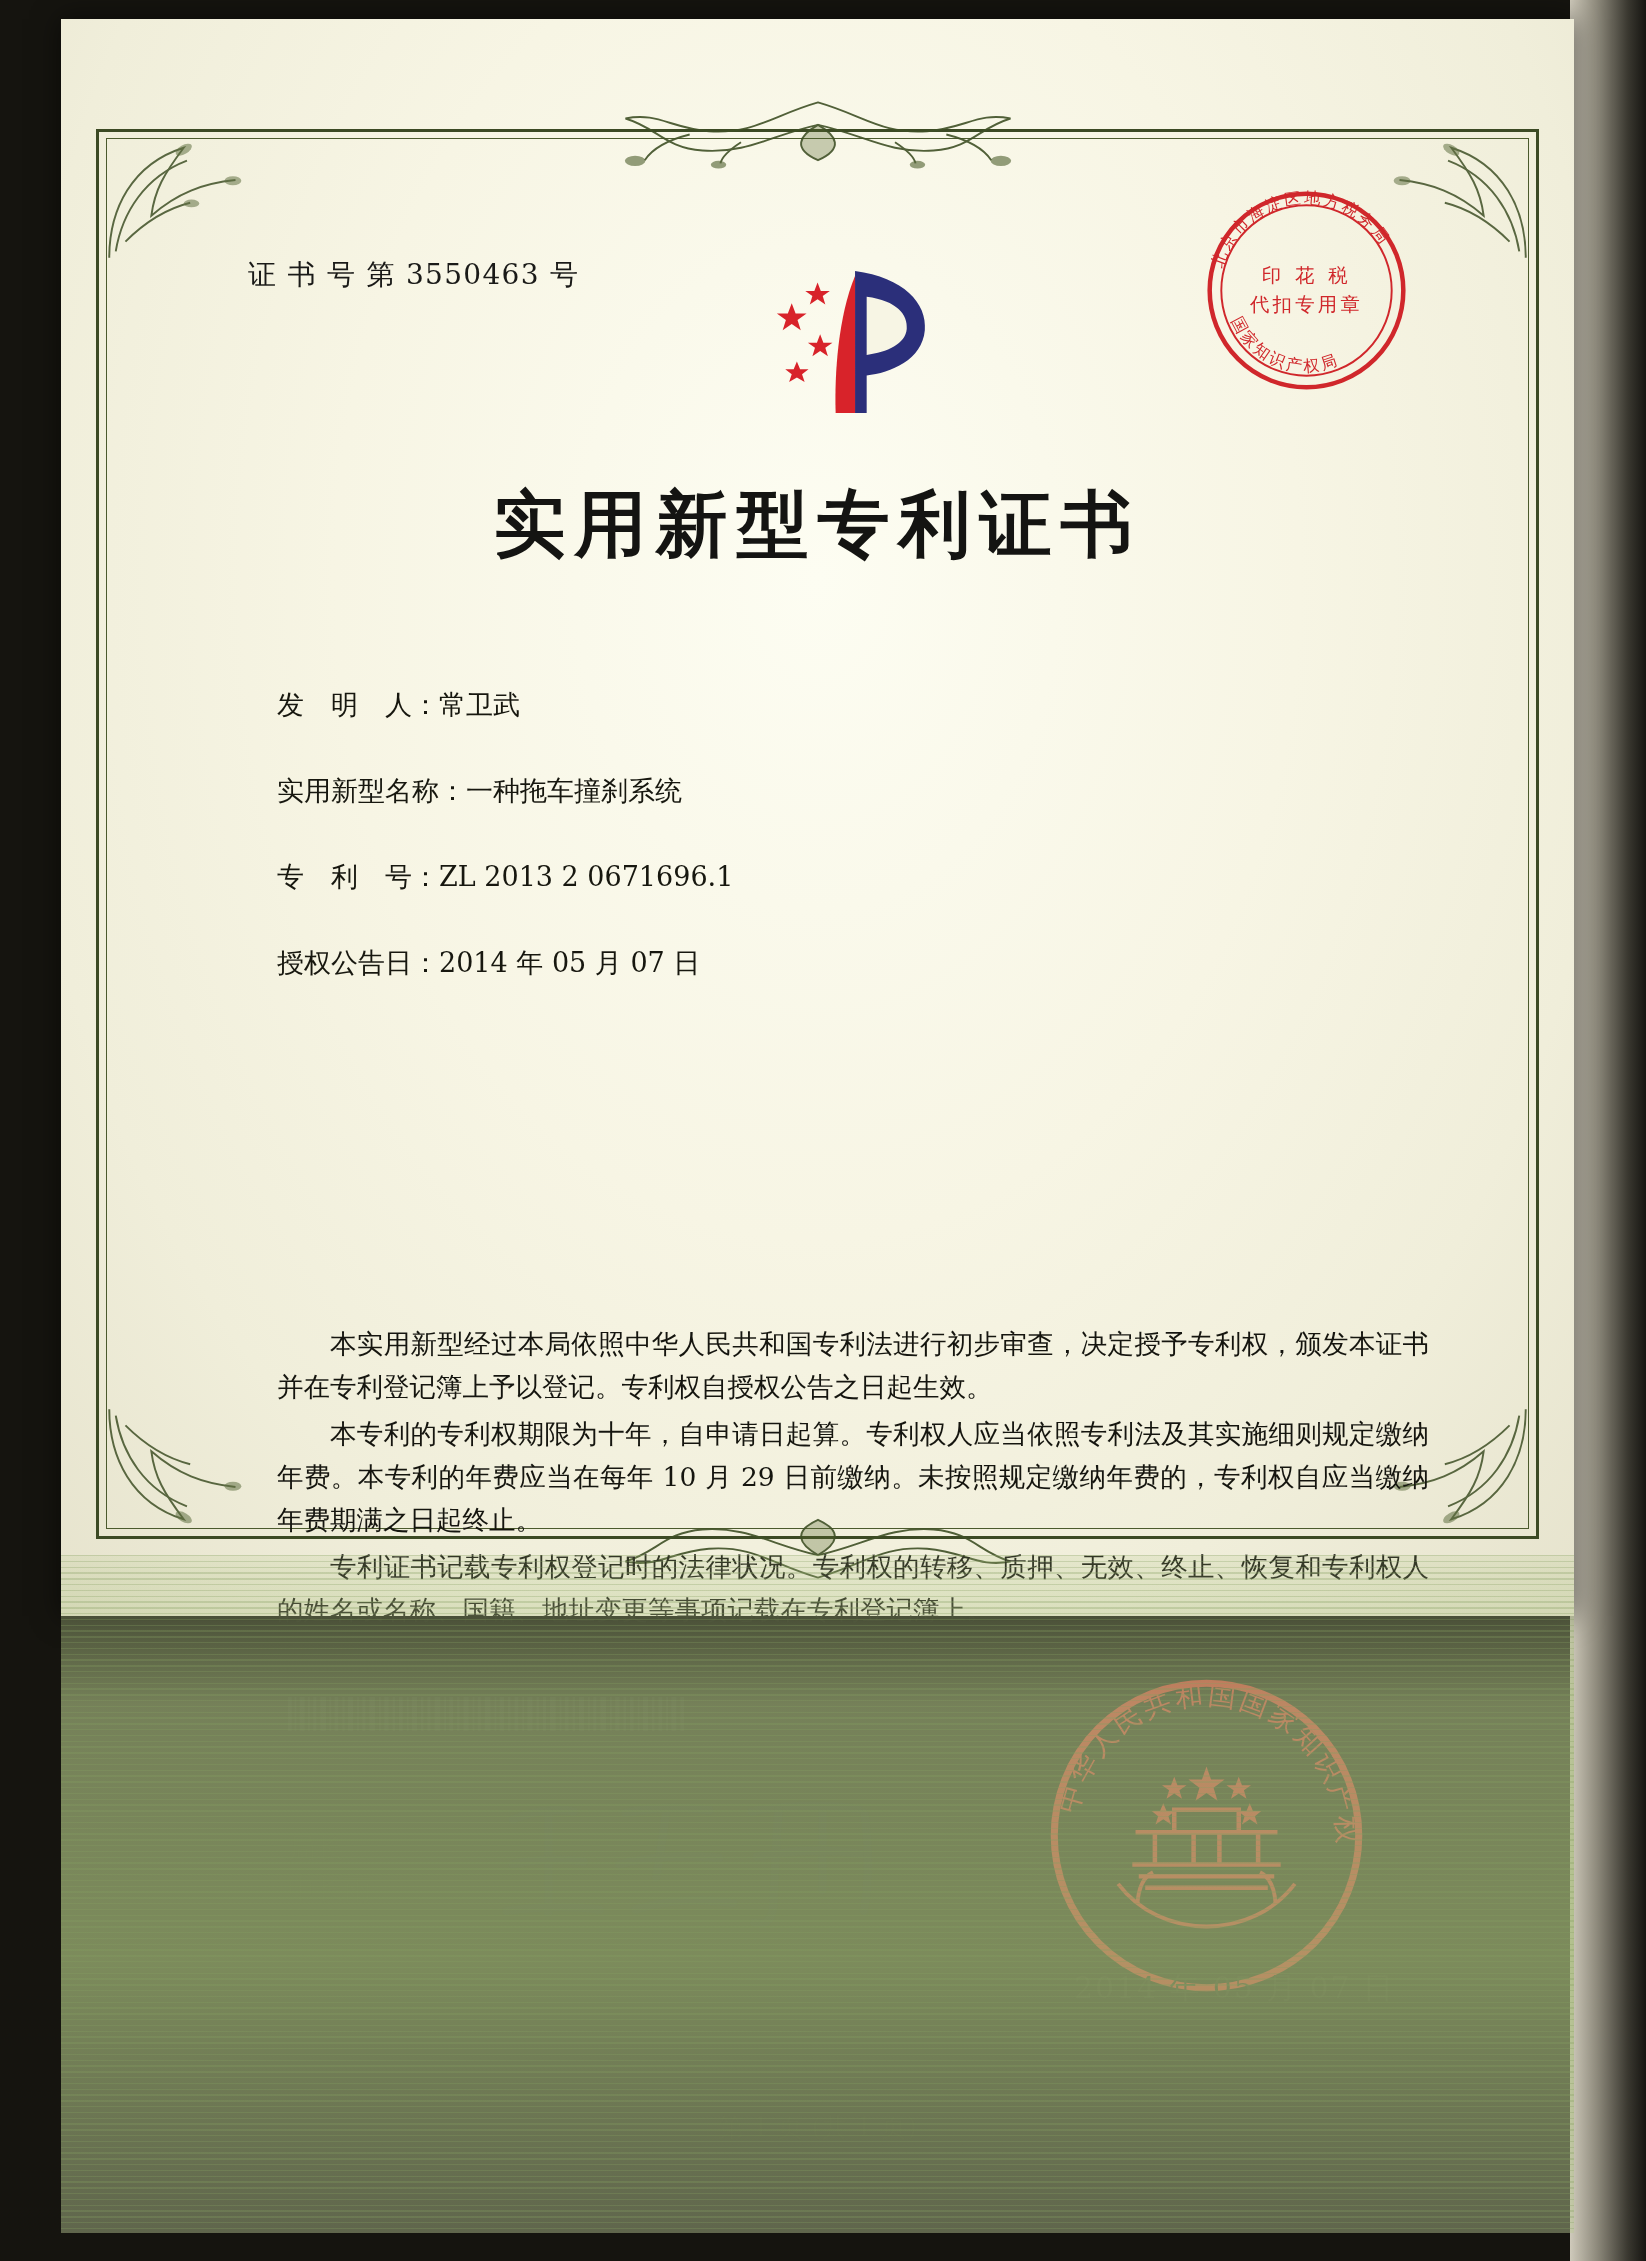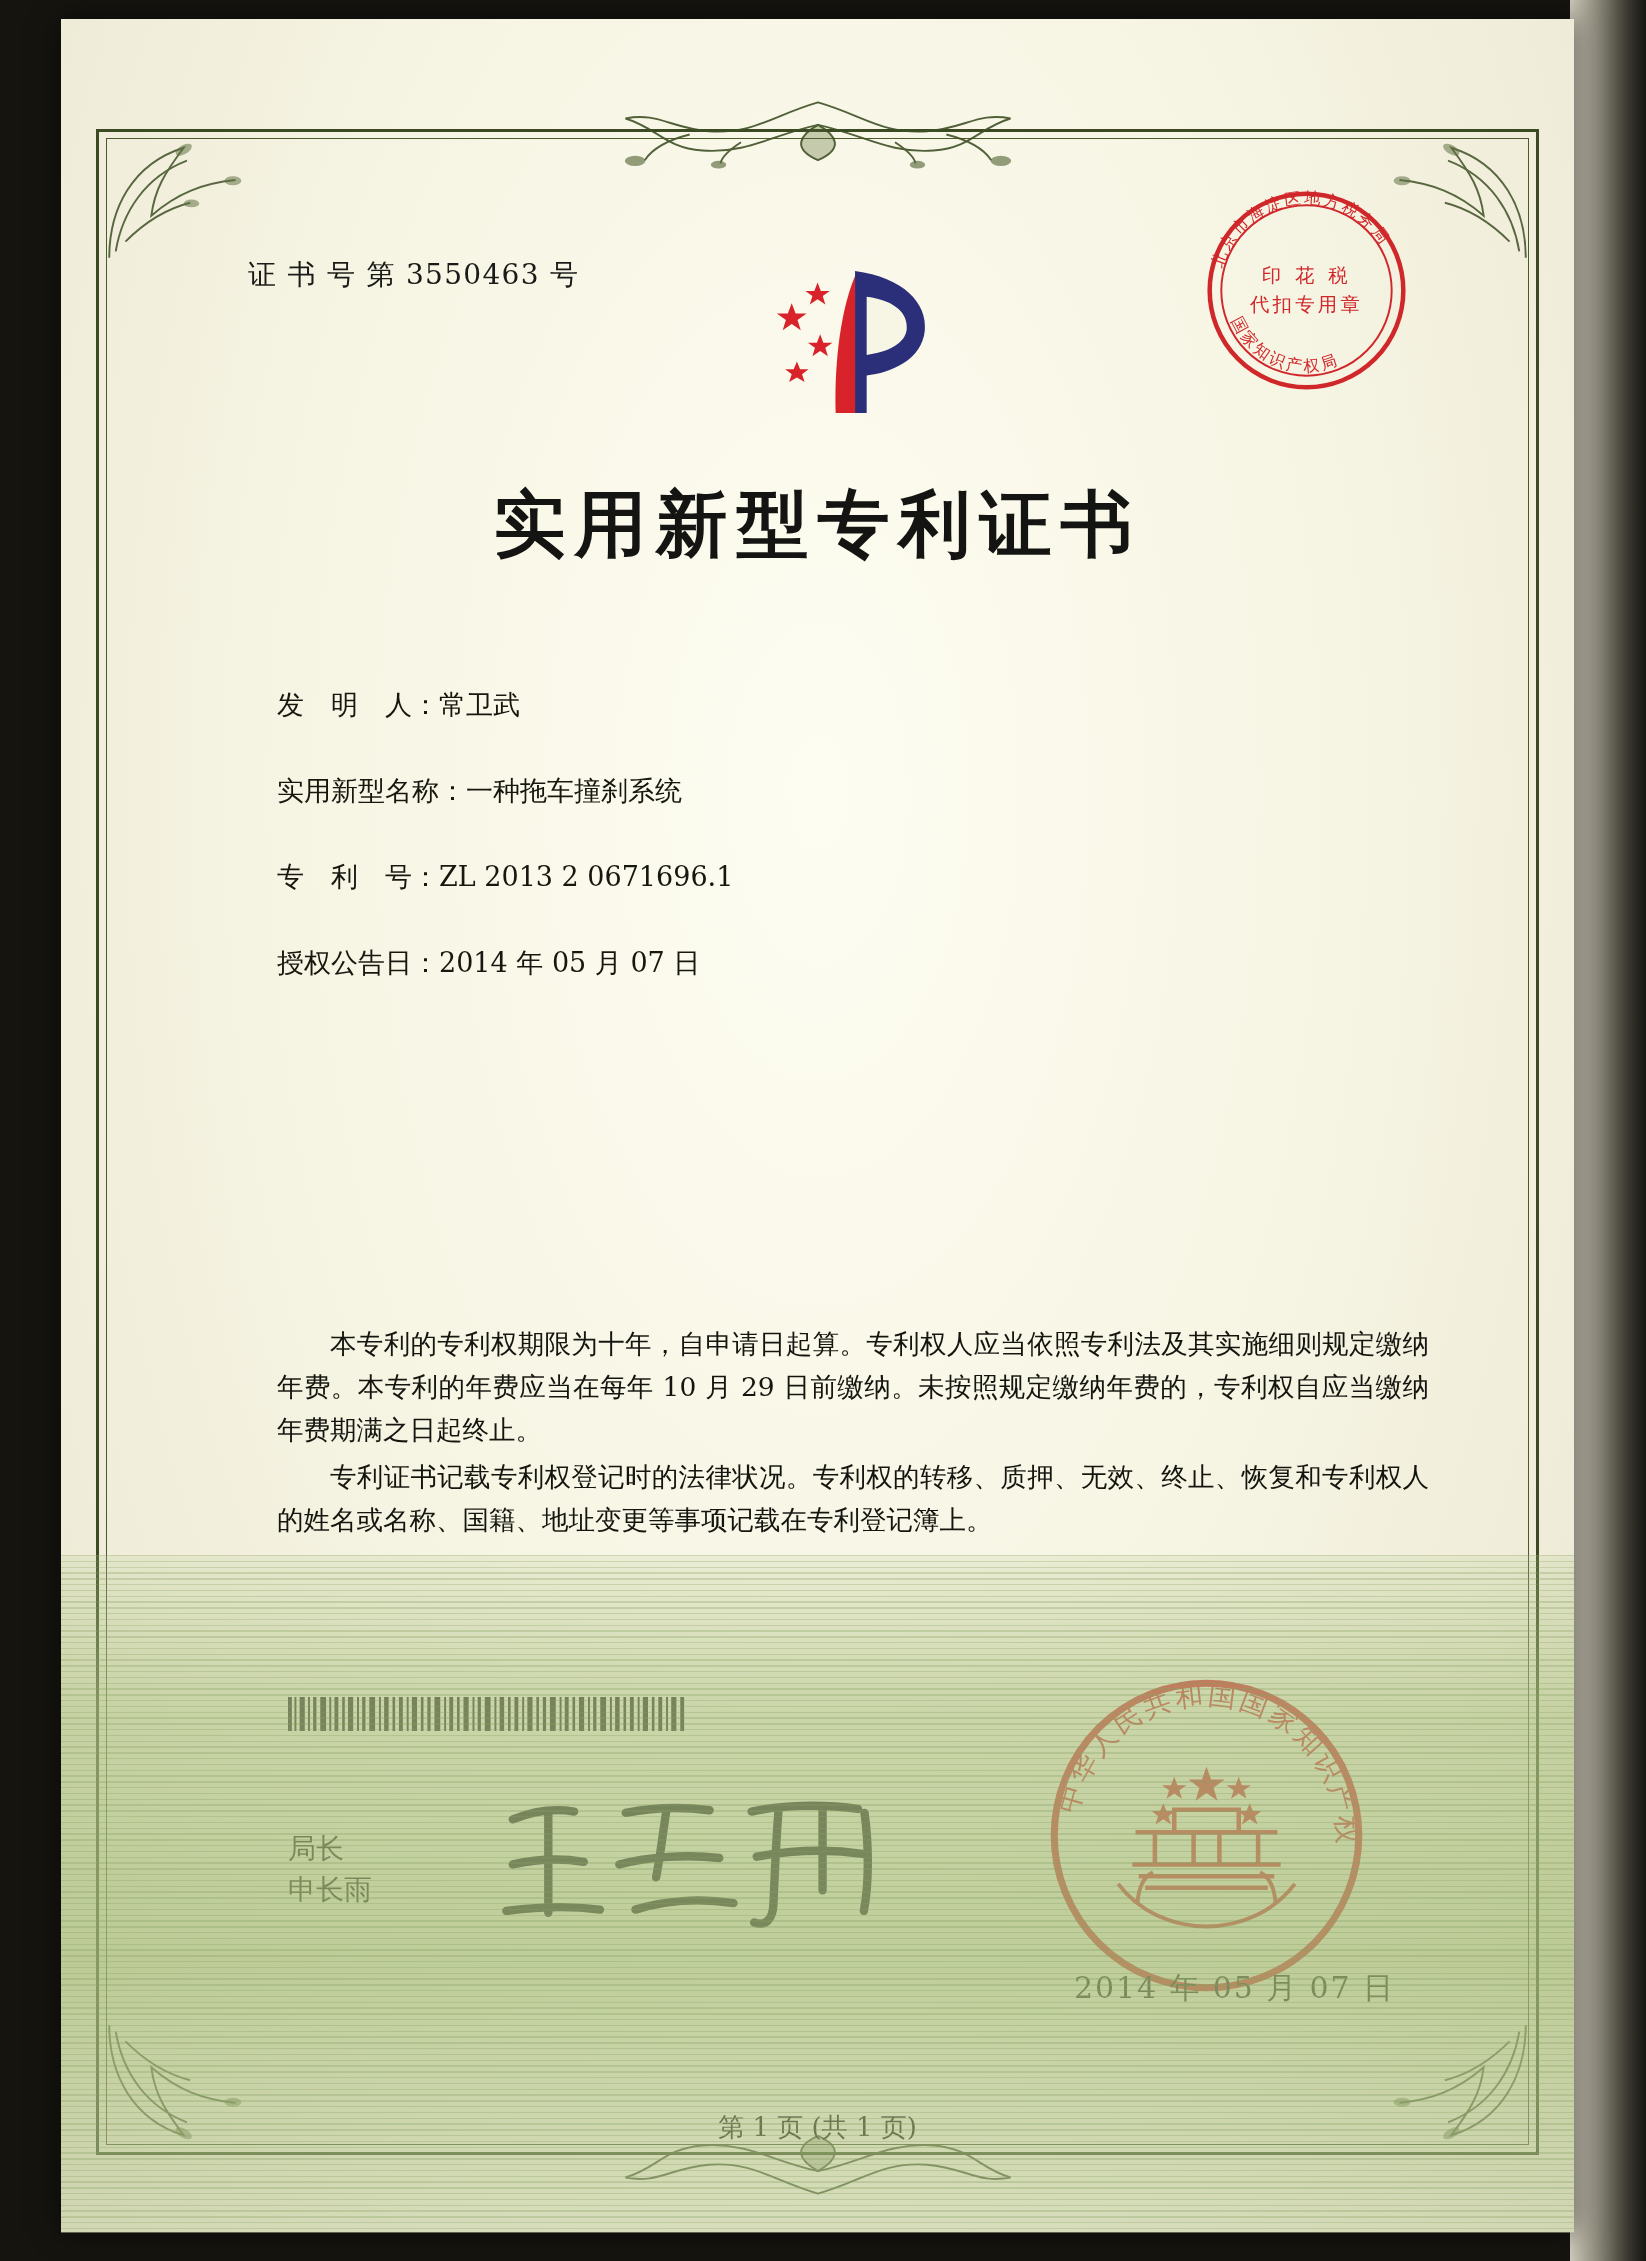"证 书 号 第 3550463" .paper { height: 2213px -> 1597px }
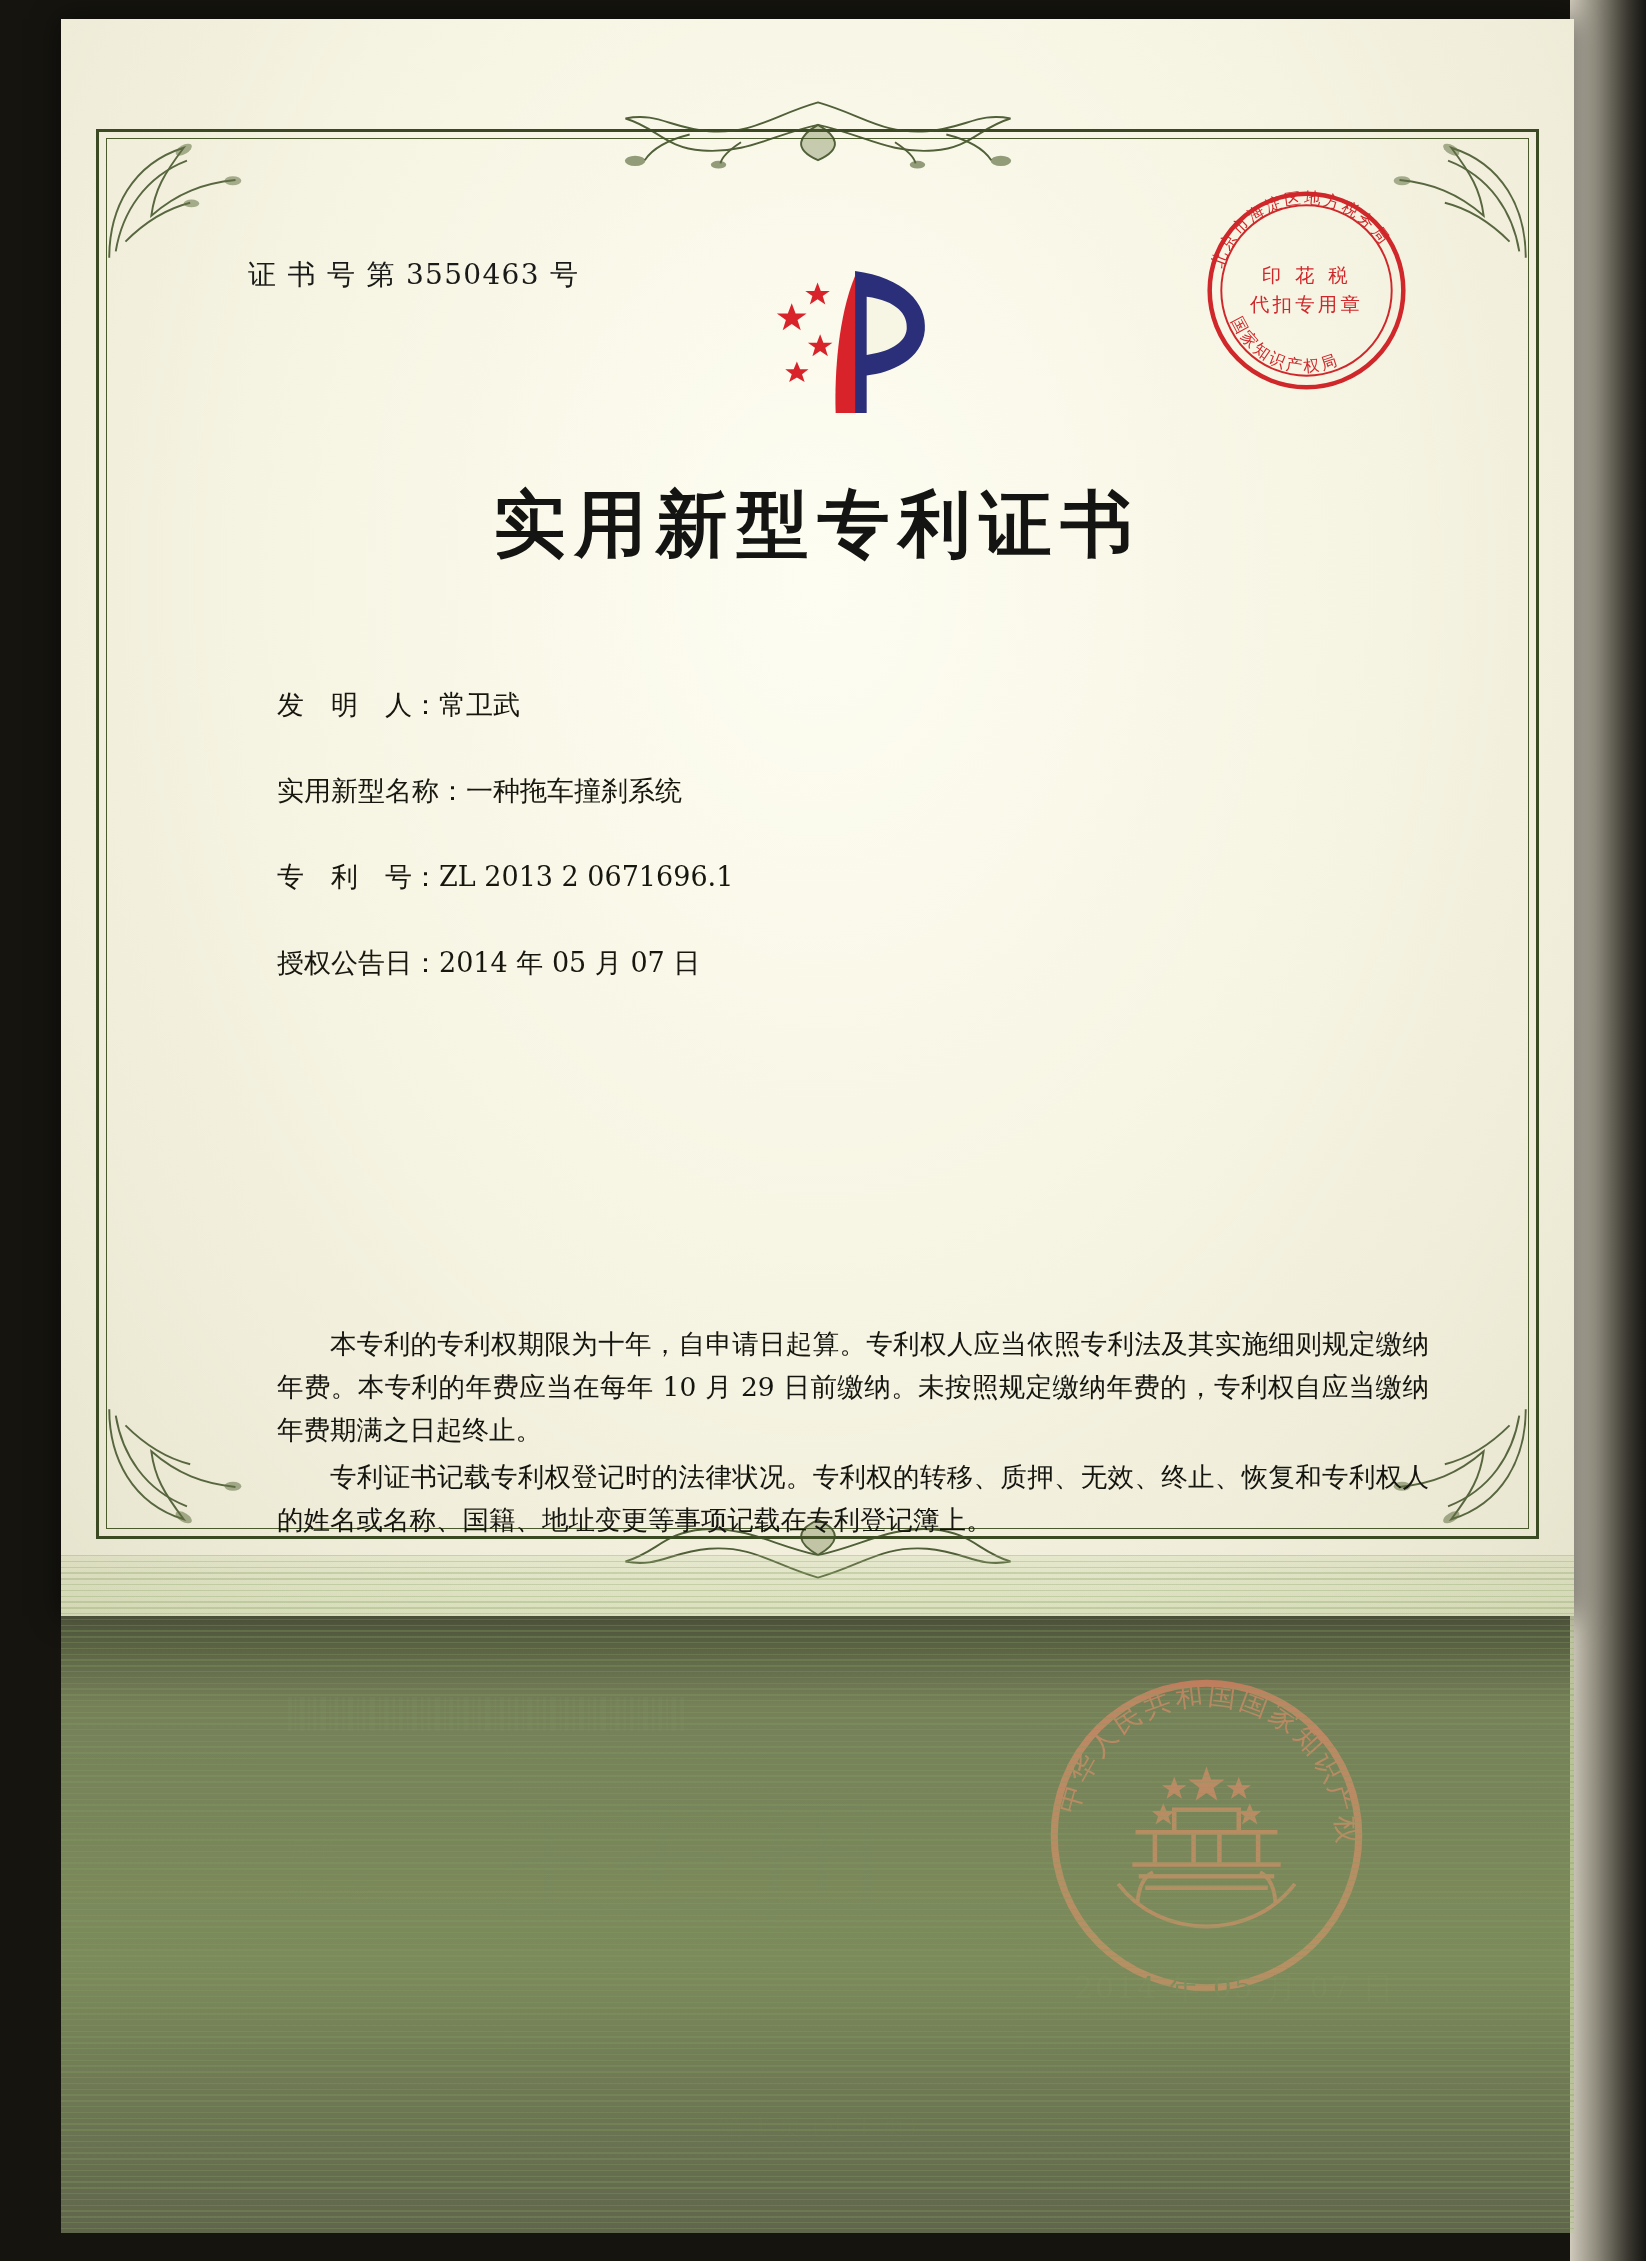"本实用新型经过本局依照中华人民共和国专利法进行初步审查，决定授予专利权，颁发本证" p { html: none -> <p>本实用新型经过本局依照中华人民共和国专利法进行初步审查，决定授予专利权，颁发本证书并在专利登记簿上予以登记。专利权自授权公告之日起生效。</p> }
